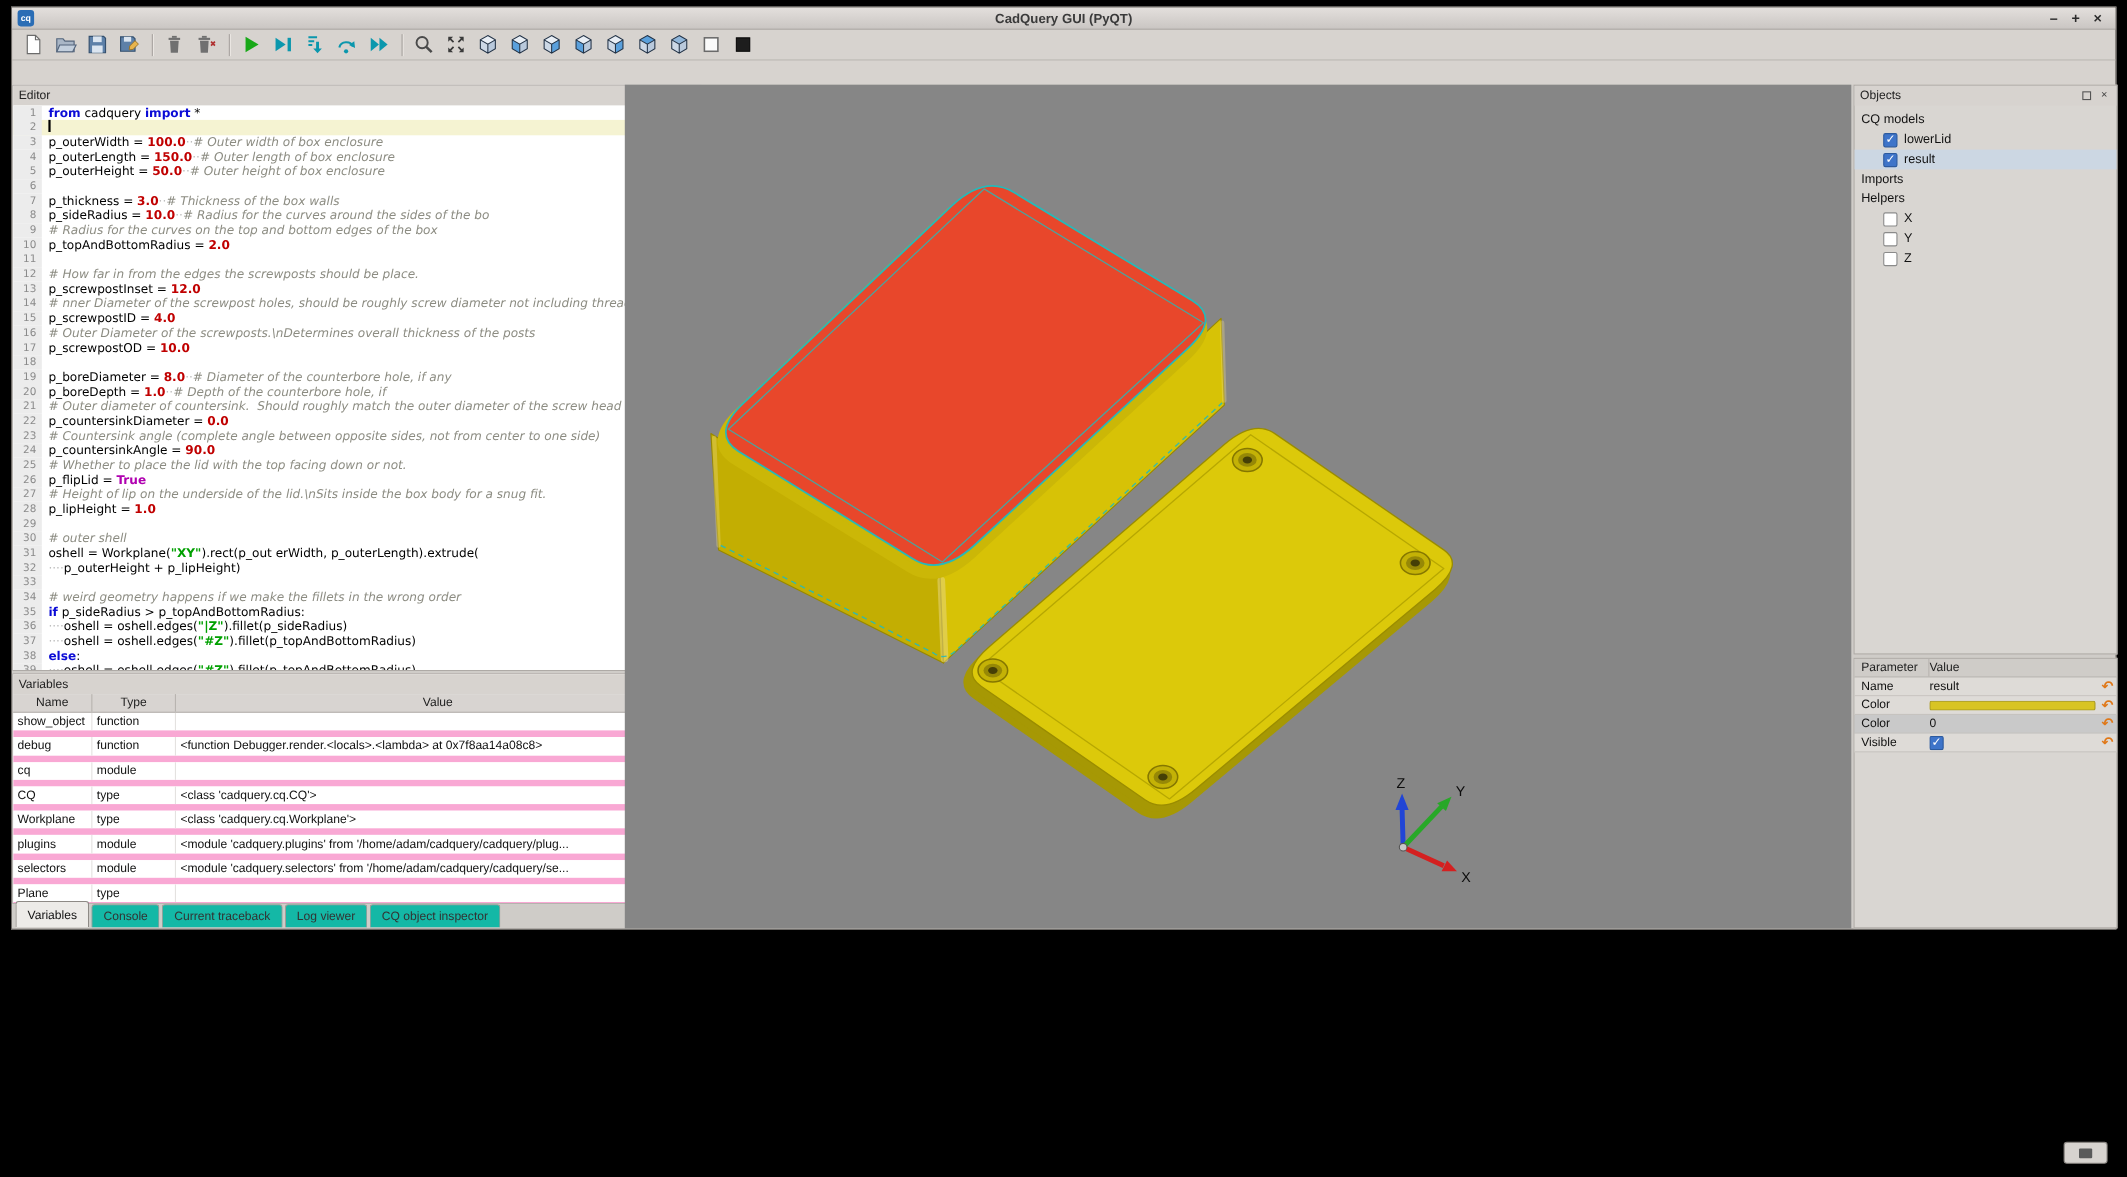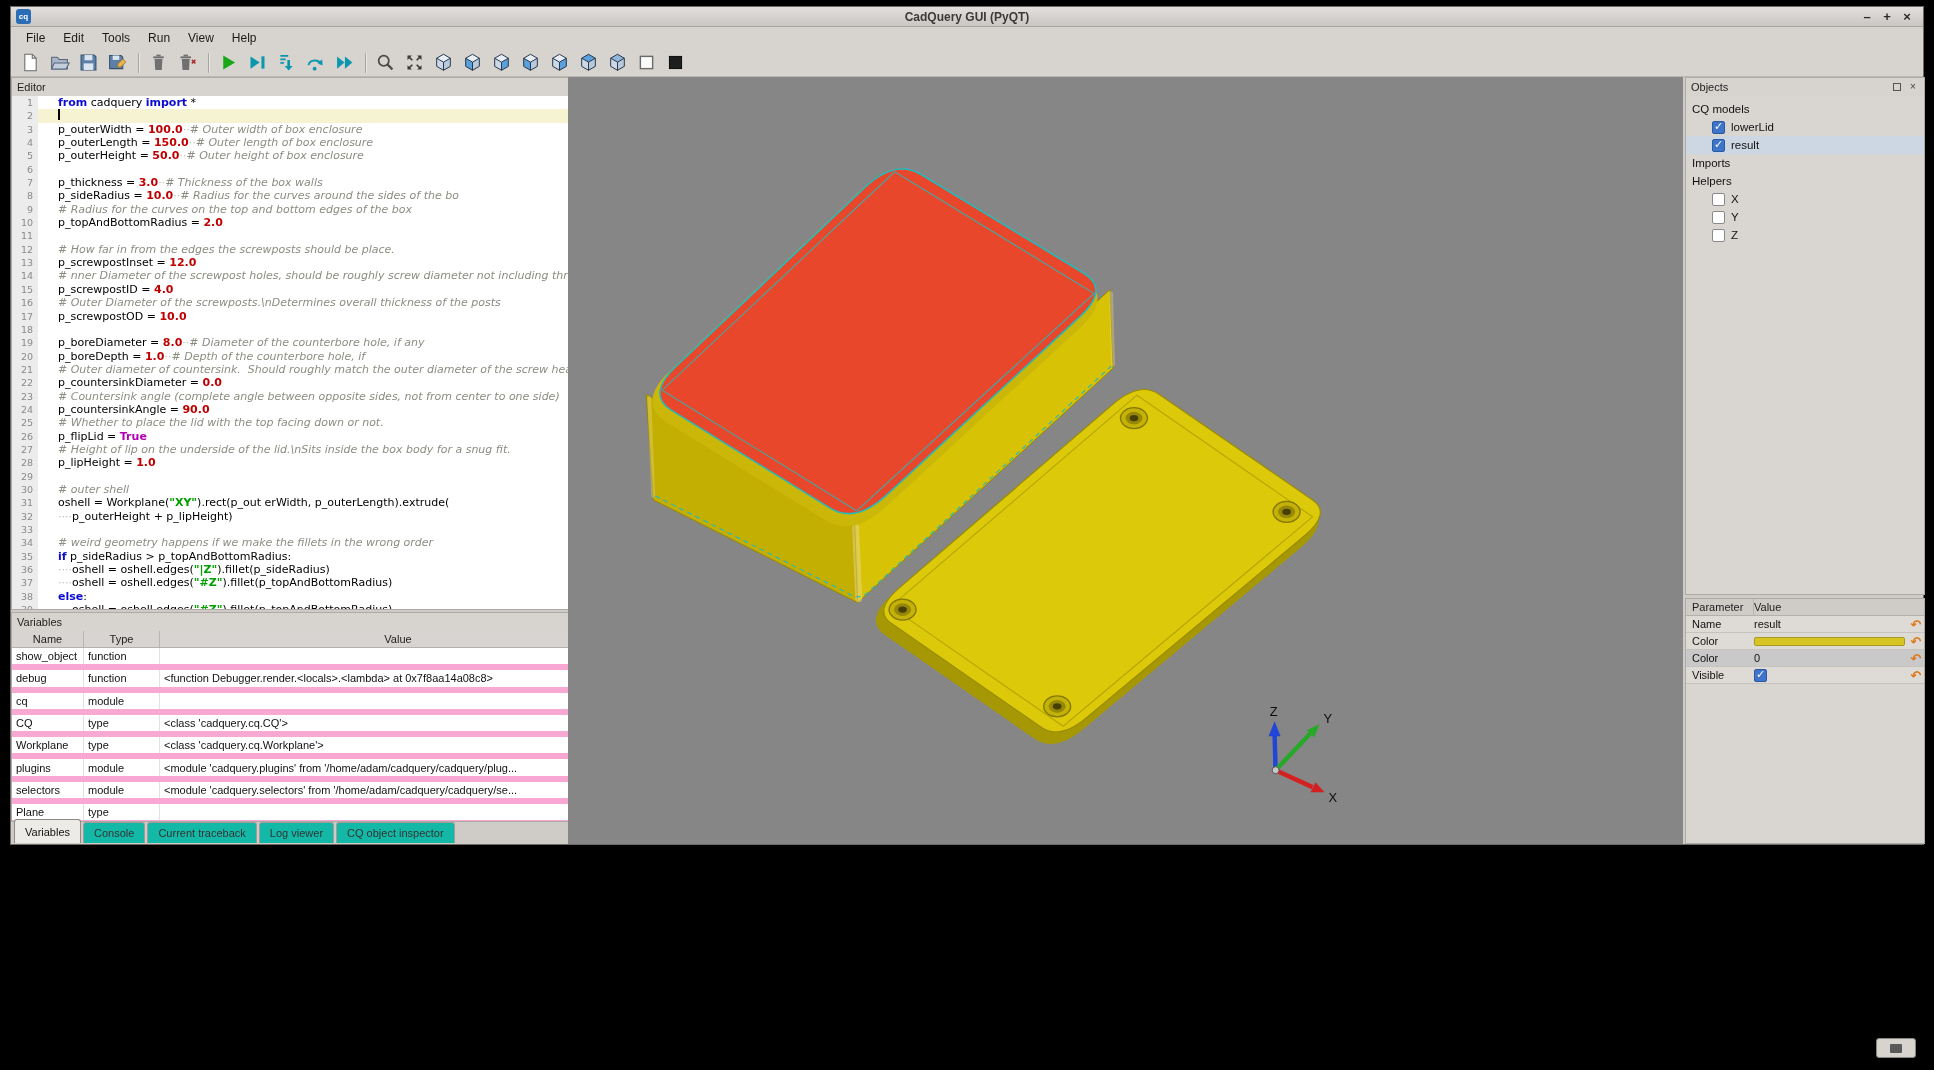"File" div.menubar { html: <div> <span>File</span> <span>Edit</span> <span>Tools</span> <span>Run</span> <span>View</span> <span>Help</span> </div> -> none }
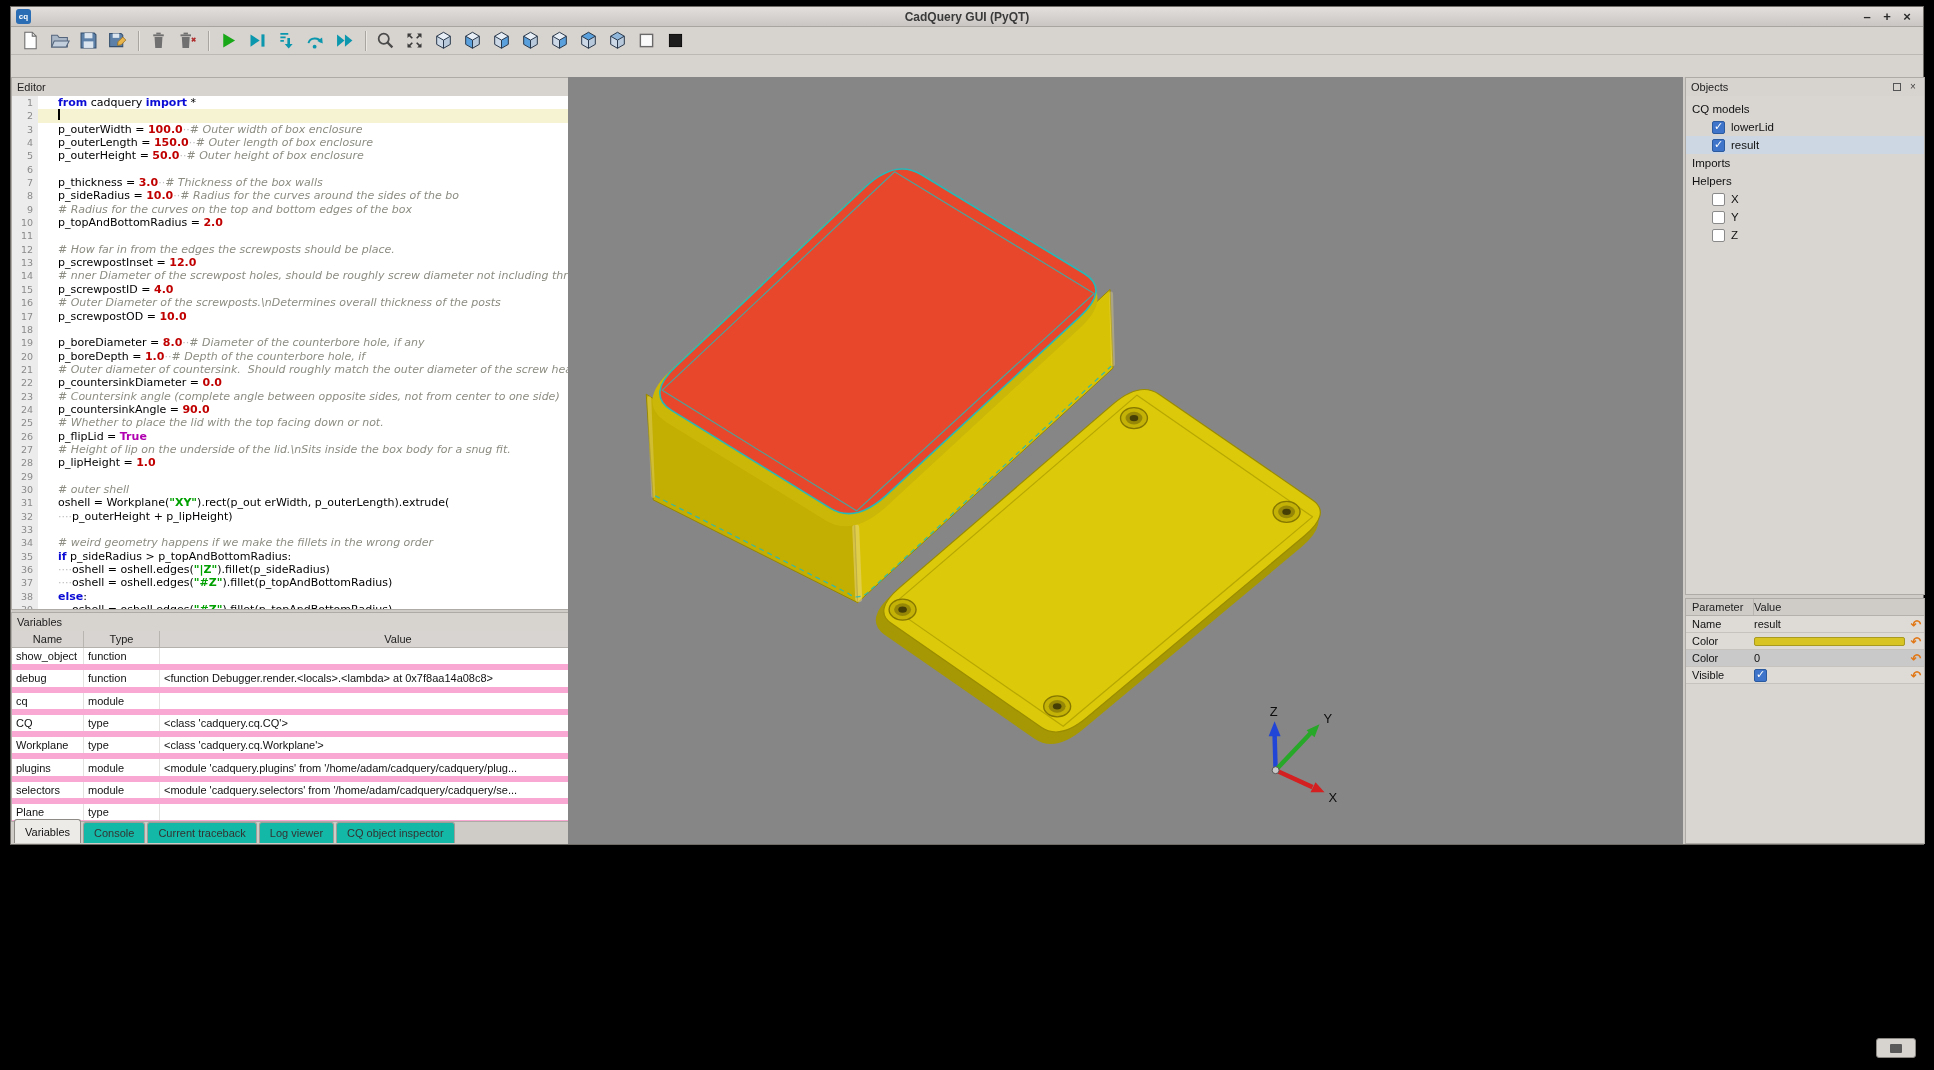"from cadquery import *" .ct { padding-left: 20px -> 6px }
